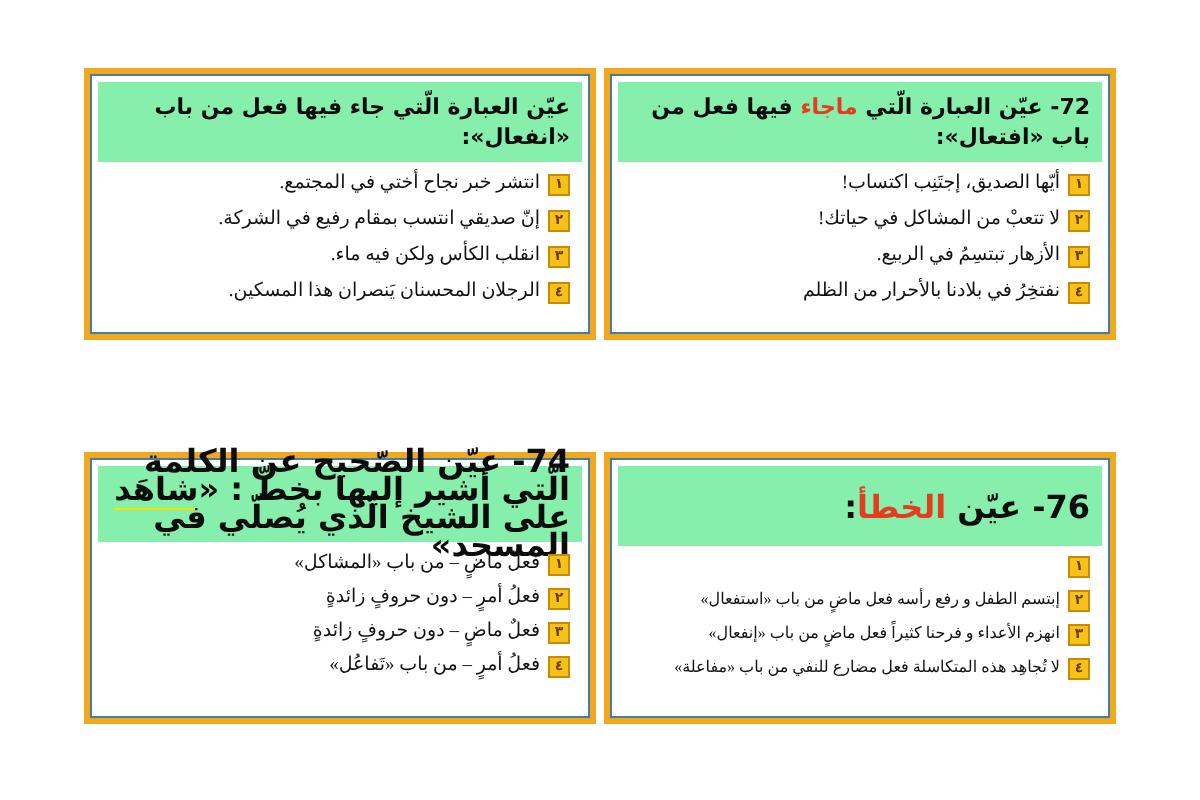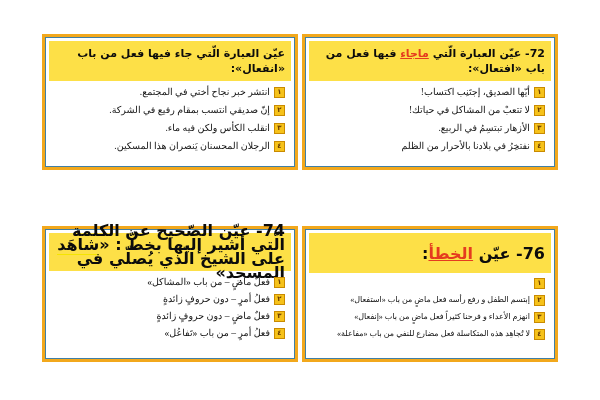"عيّن العبارة الّتي جاء فيها" .card-header { background: #fde047 -> #86efac }
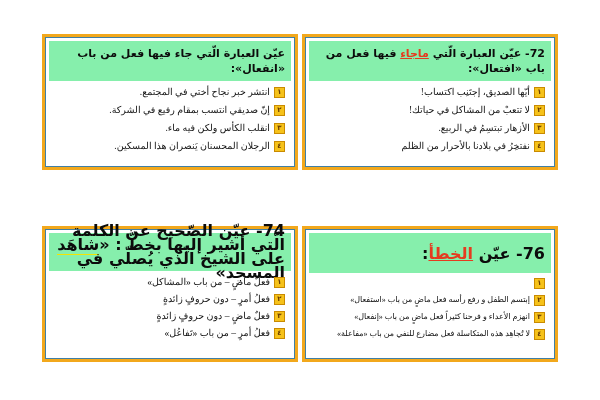"ماجاء" .hl-red { text-decoration: underline -> none }
